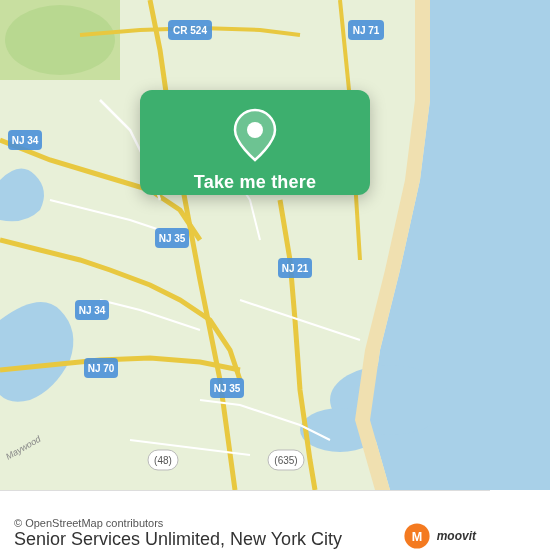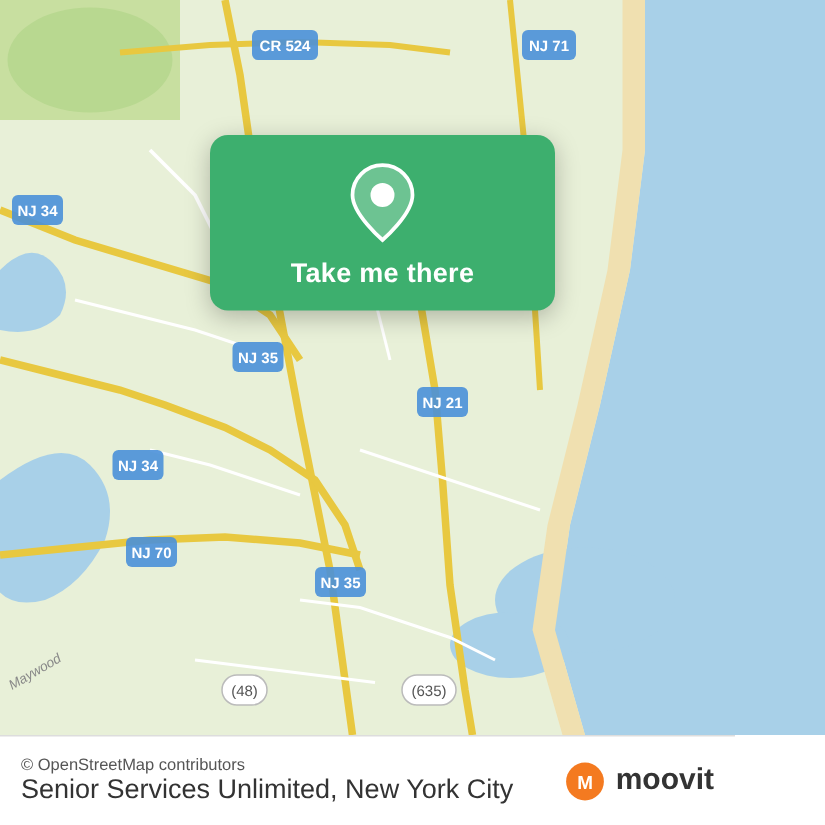"Take me there" #popup-card { padding: 18px 20px 14px 20px -> 18px 20px 2px 20px }
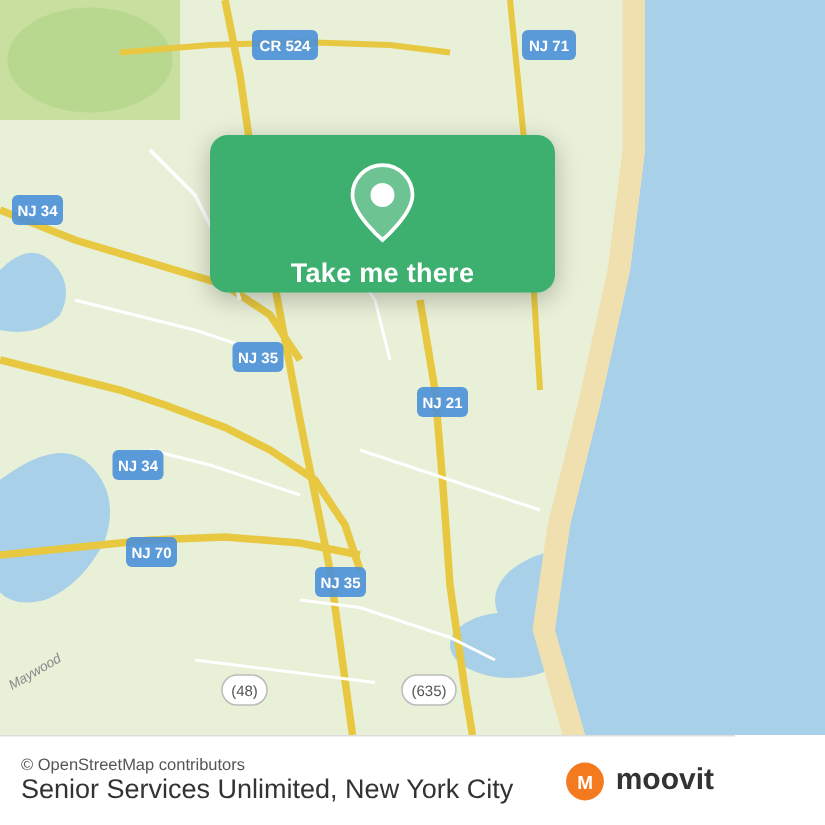"© OpenStreetMap contributors" #bottom-bar { align-items: center -> flex-end }
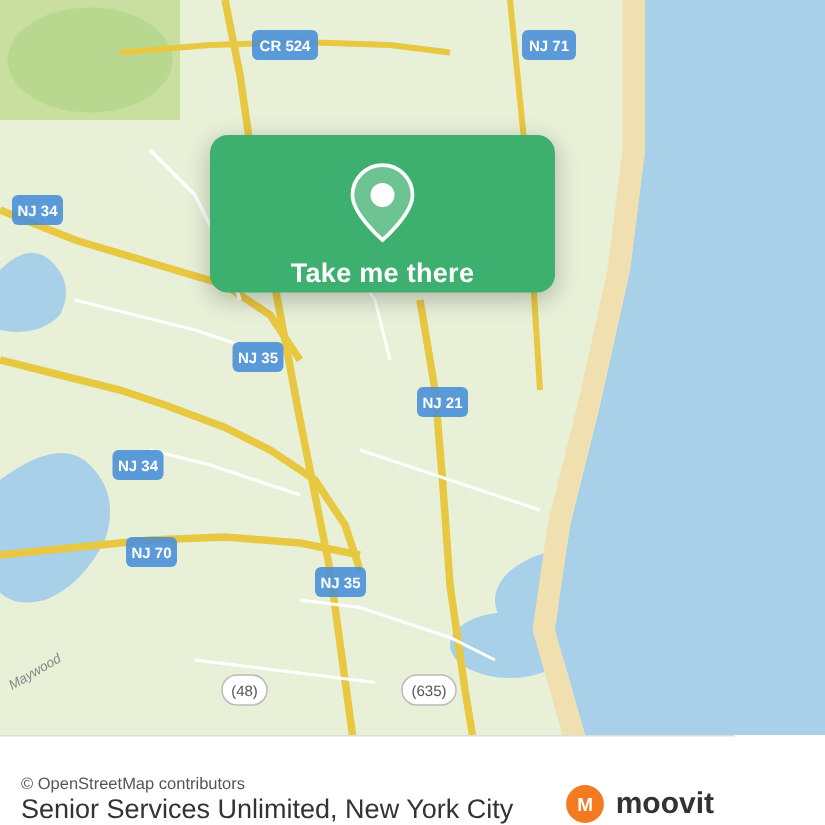"moovit" #moovit-text { font-size: 20px -> 12px; font-style: none -> italic }
